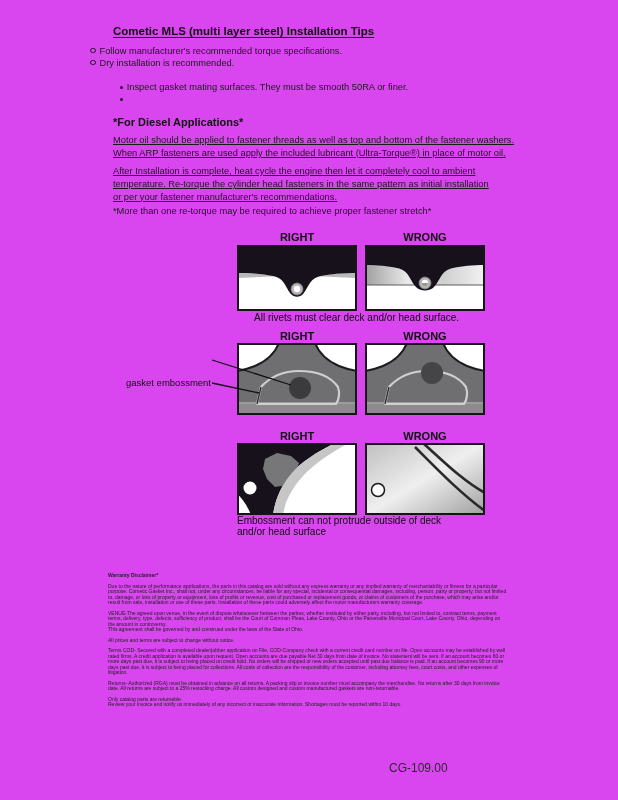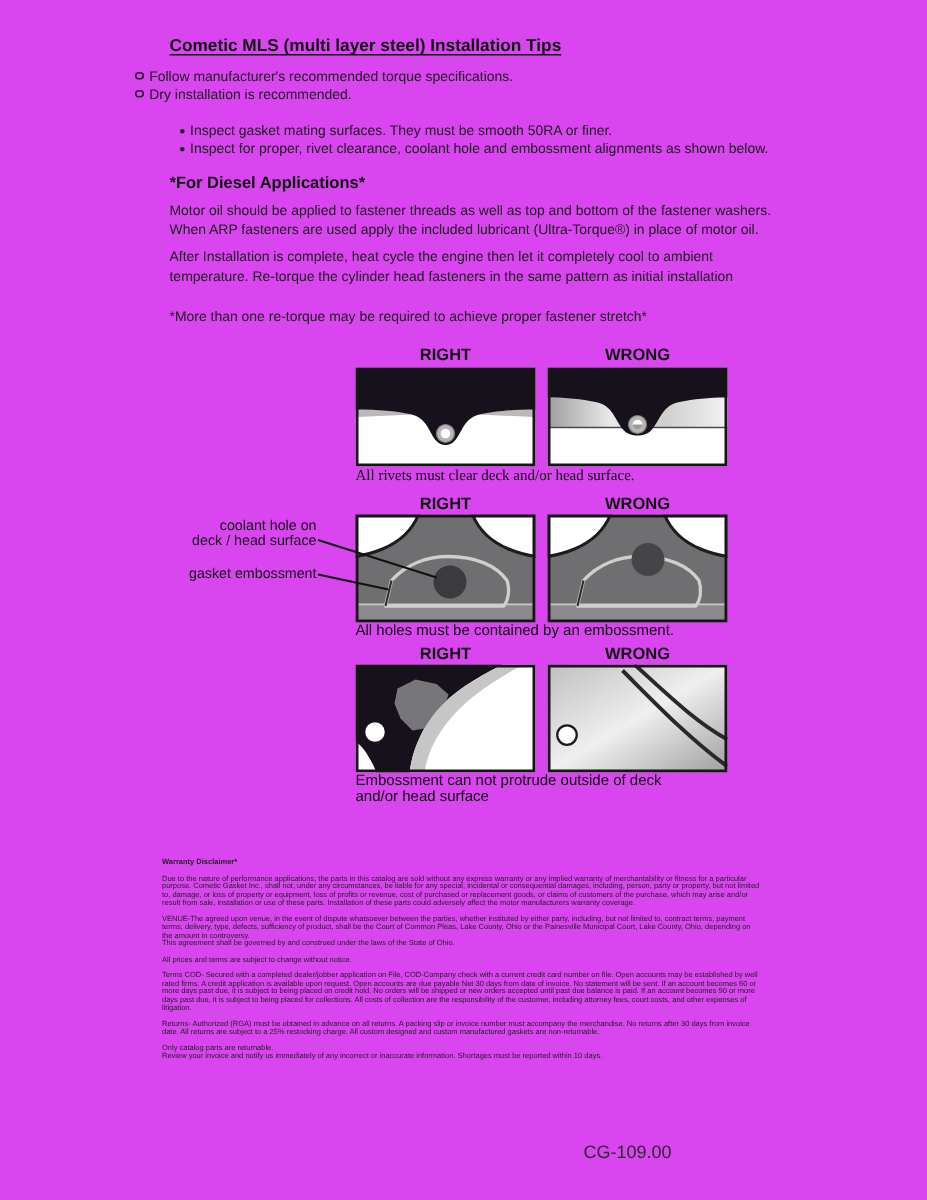"Inspect for proper, rivet clearance," span { html: <span>Inspect for proper, rivet clearance, coolant hole and embossment alignments as shown below.</span> -> none }
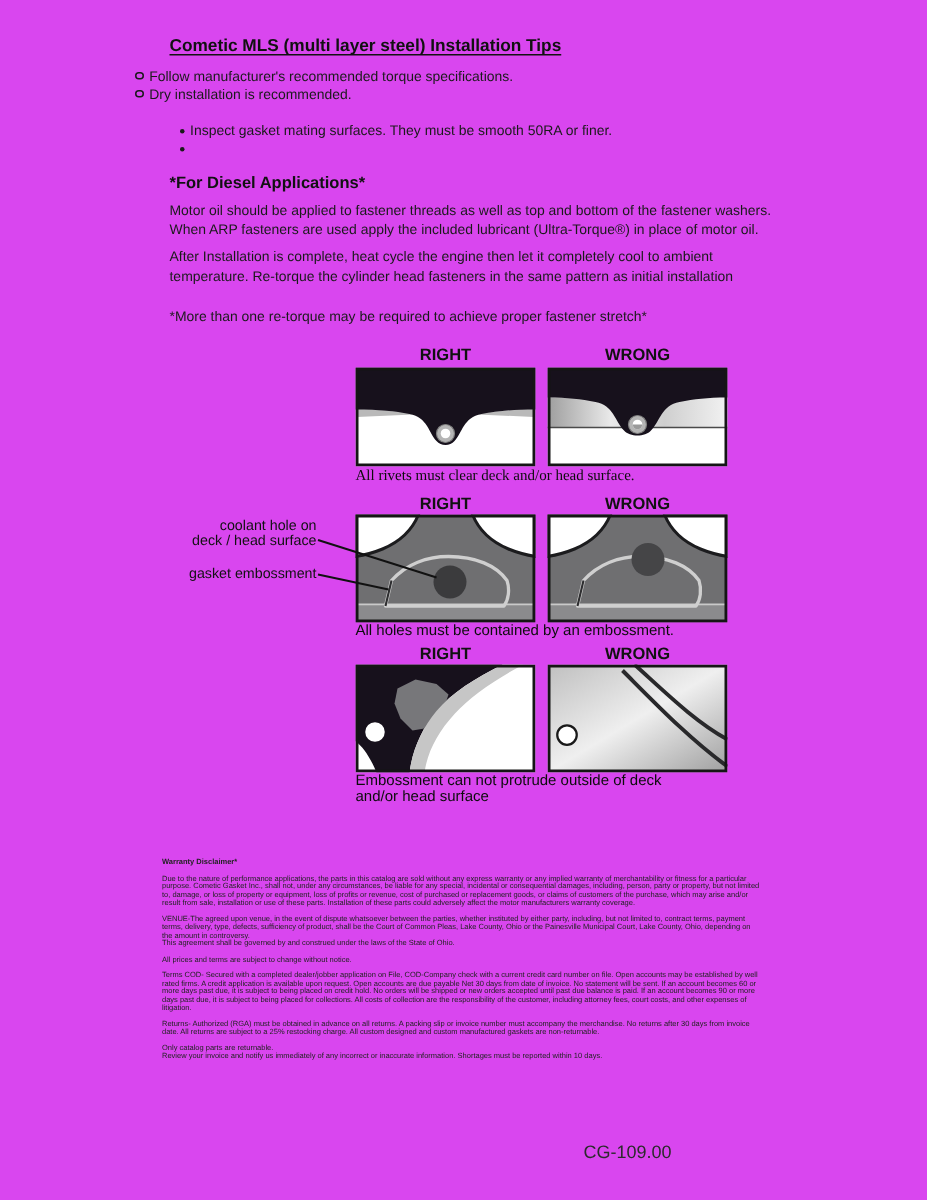"Motor oil should be applied" .para-line { text-decoration: none -> underline }
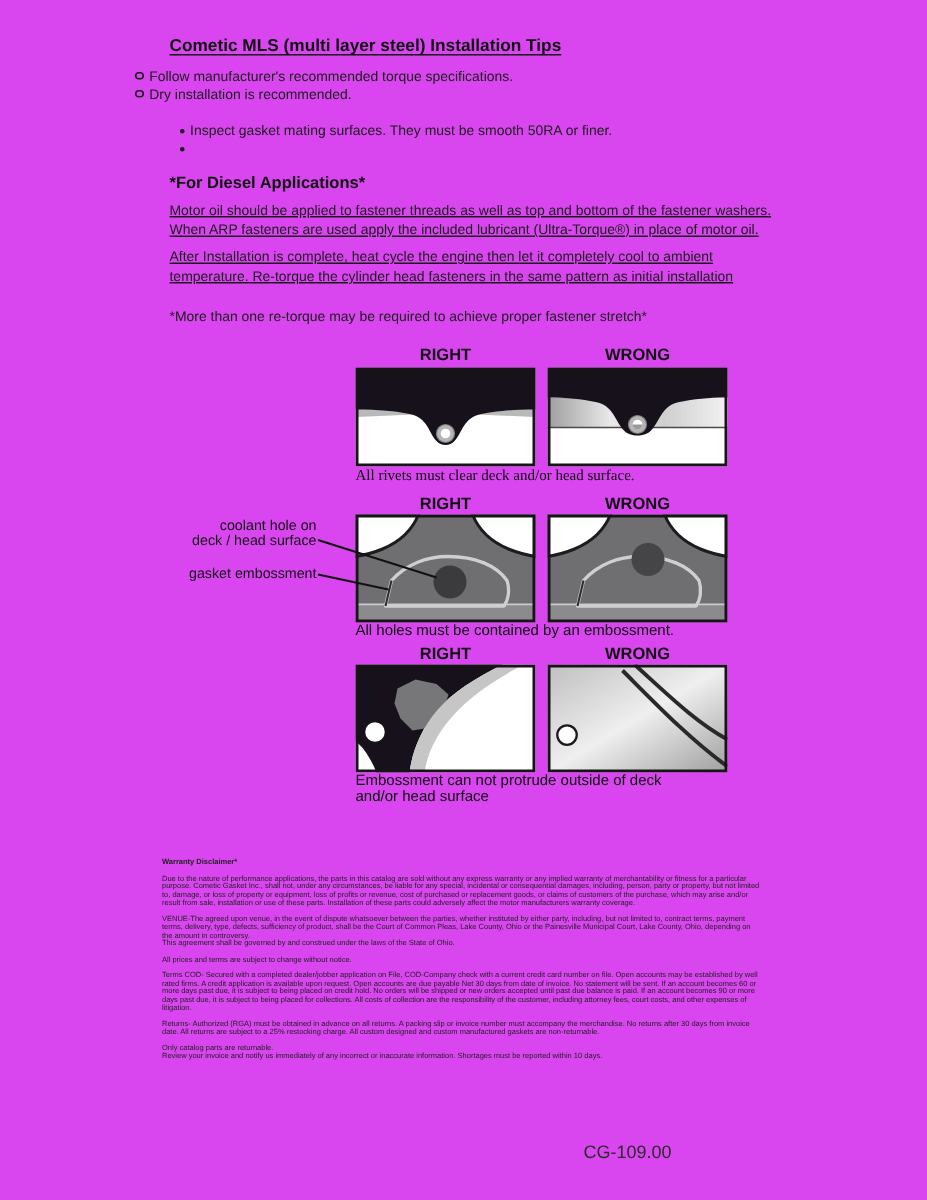"or per your fastener manufacturer's" div.para-line { html: none -> <div>or per your fastener manufacturer's recommendations.</div> }
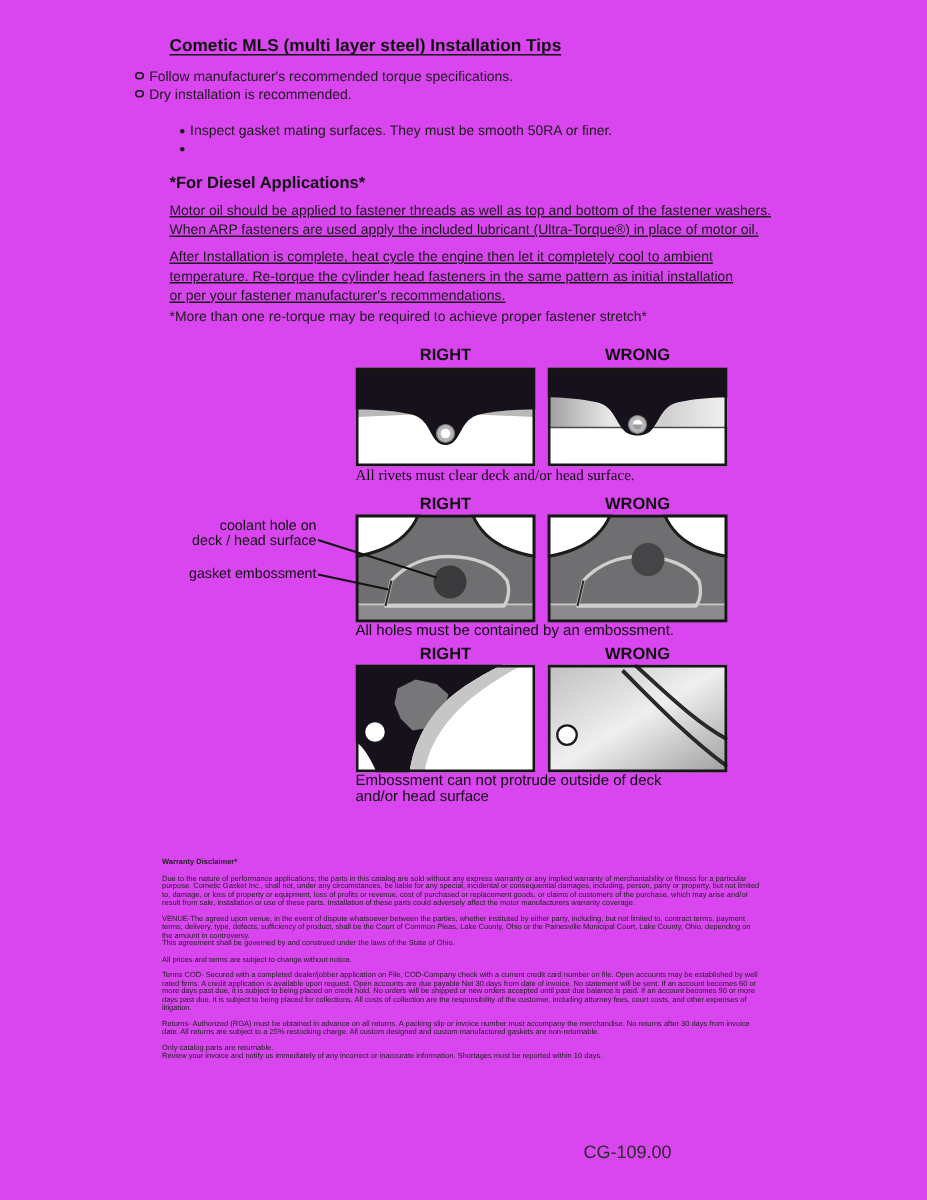"All rivets must clear deck" div.abs { font-family: Liberation Serif, serif -> none; left: 237px -> 254px }
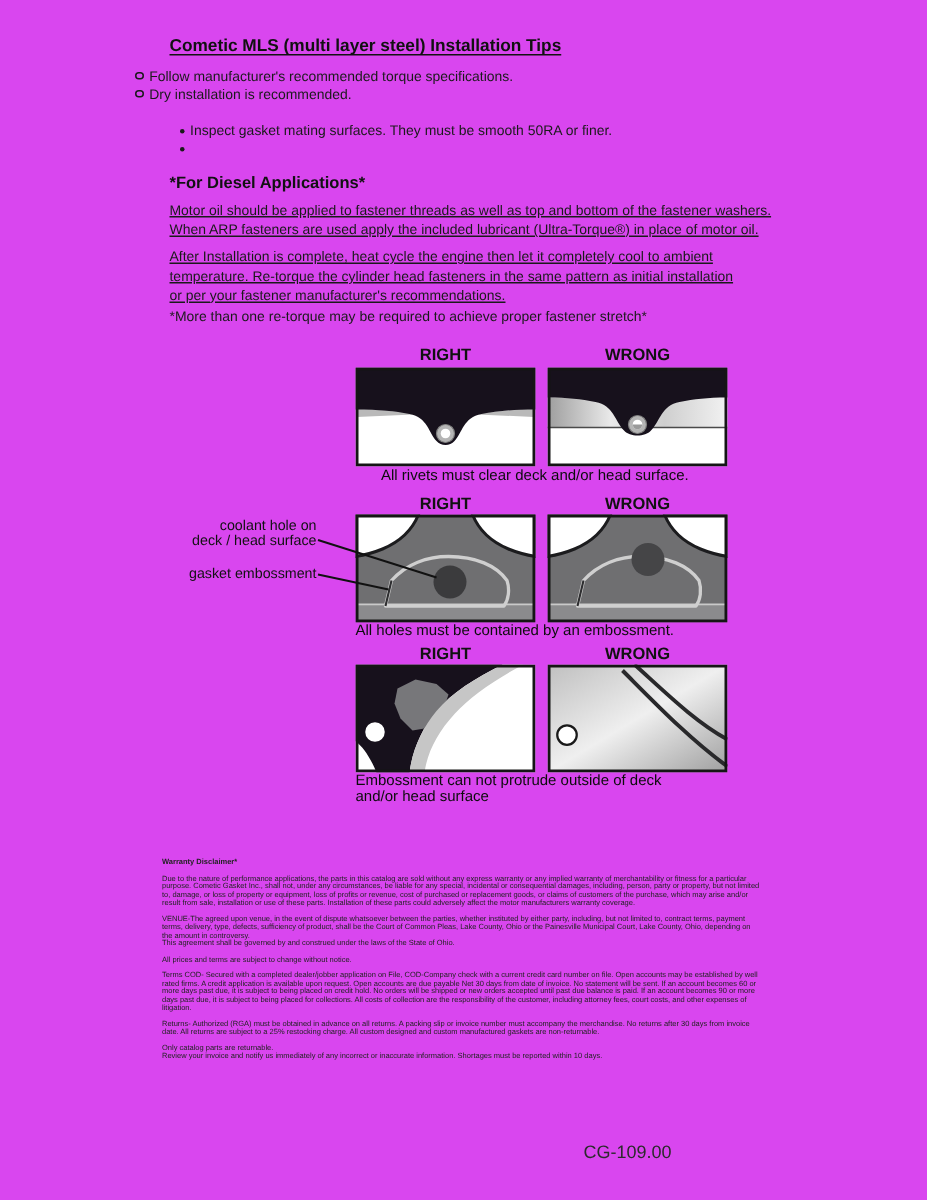"coolant hole on" div.abs { html: <div> <div>coolant hole on</div> <div>deck / head surface</div> </div> -> none }
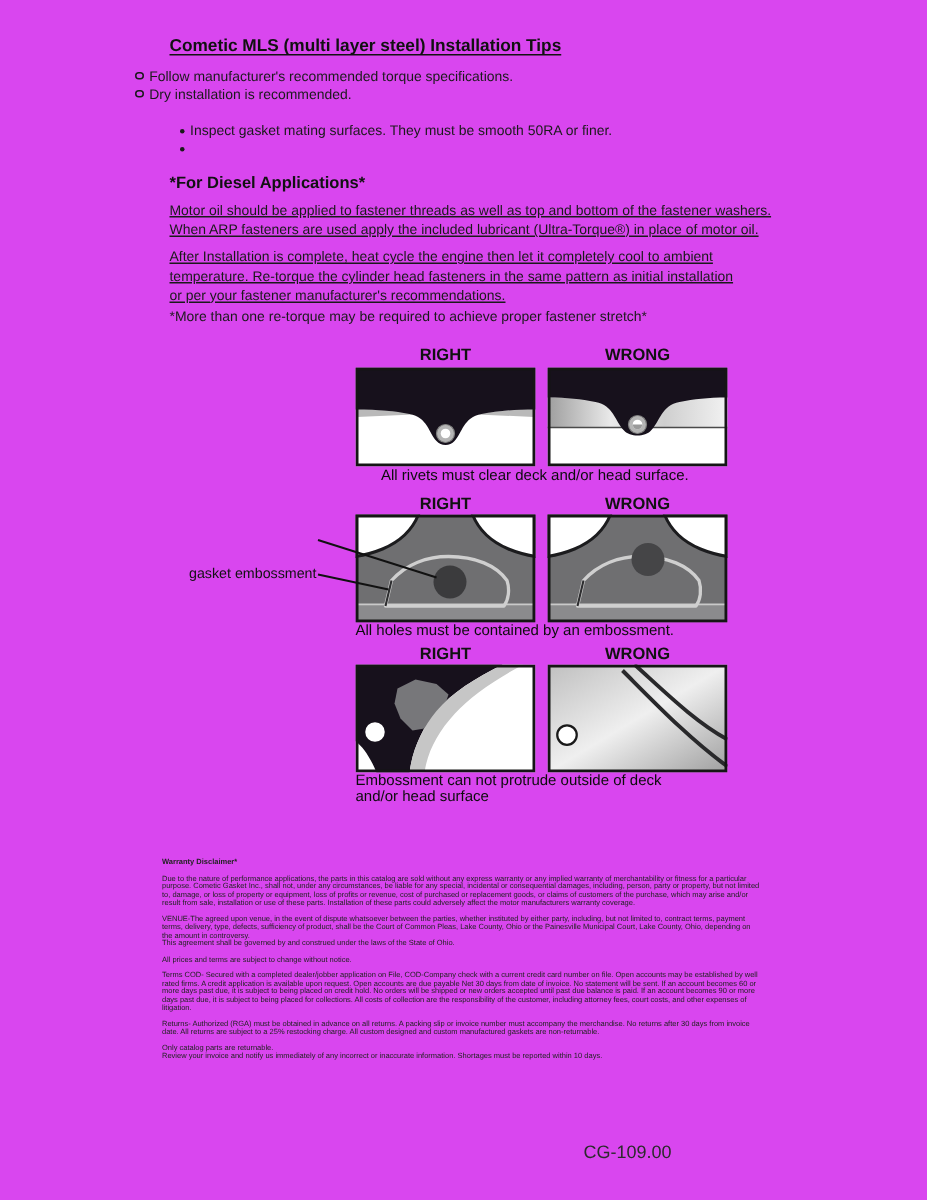"All holes must be contained" div.abs { html: <div>All holes must be contained by an embossment.</div> -> none }
